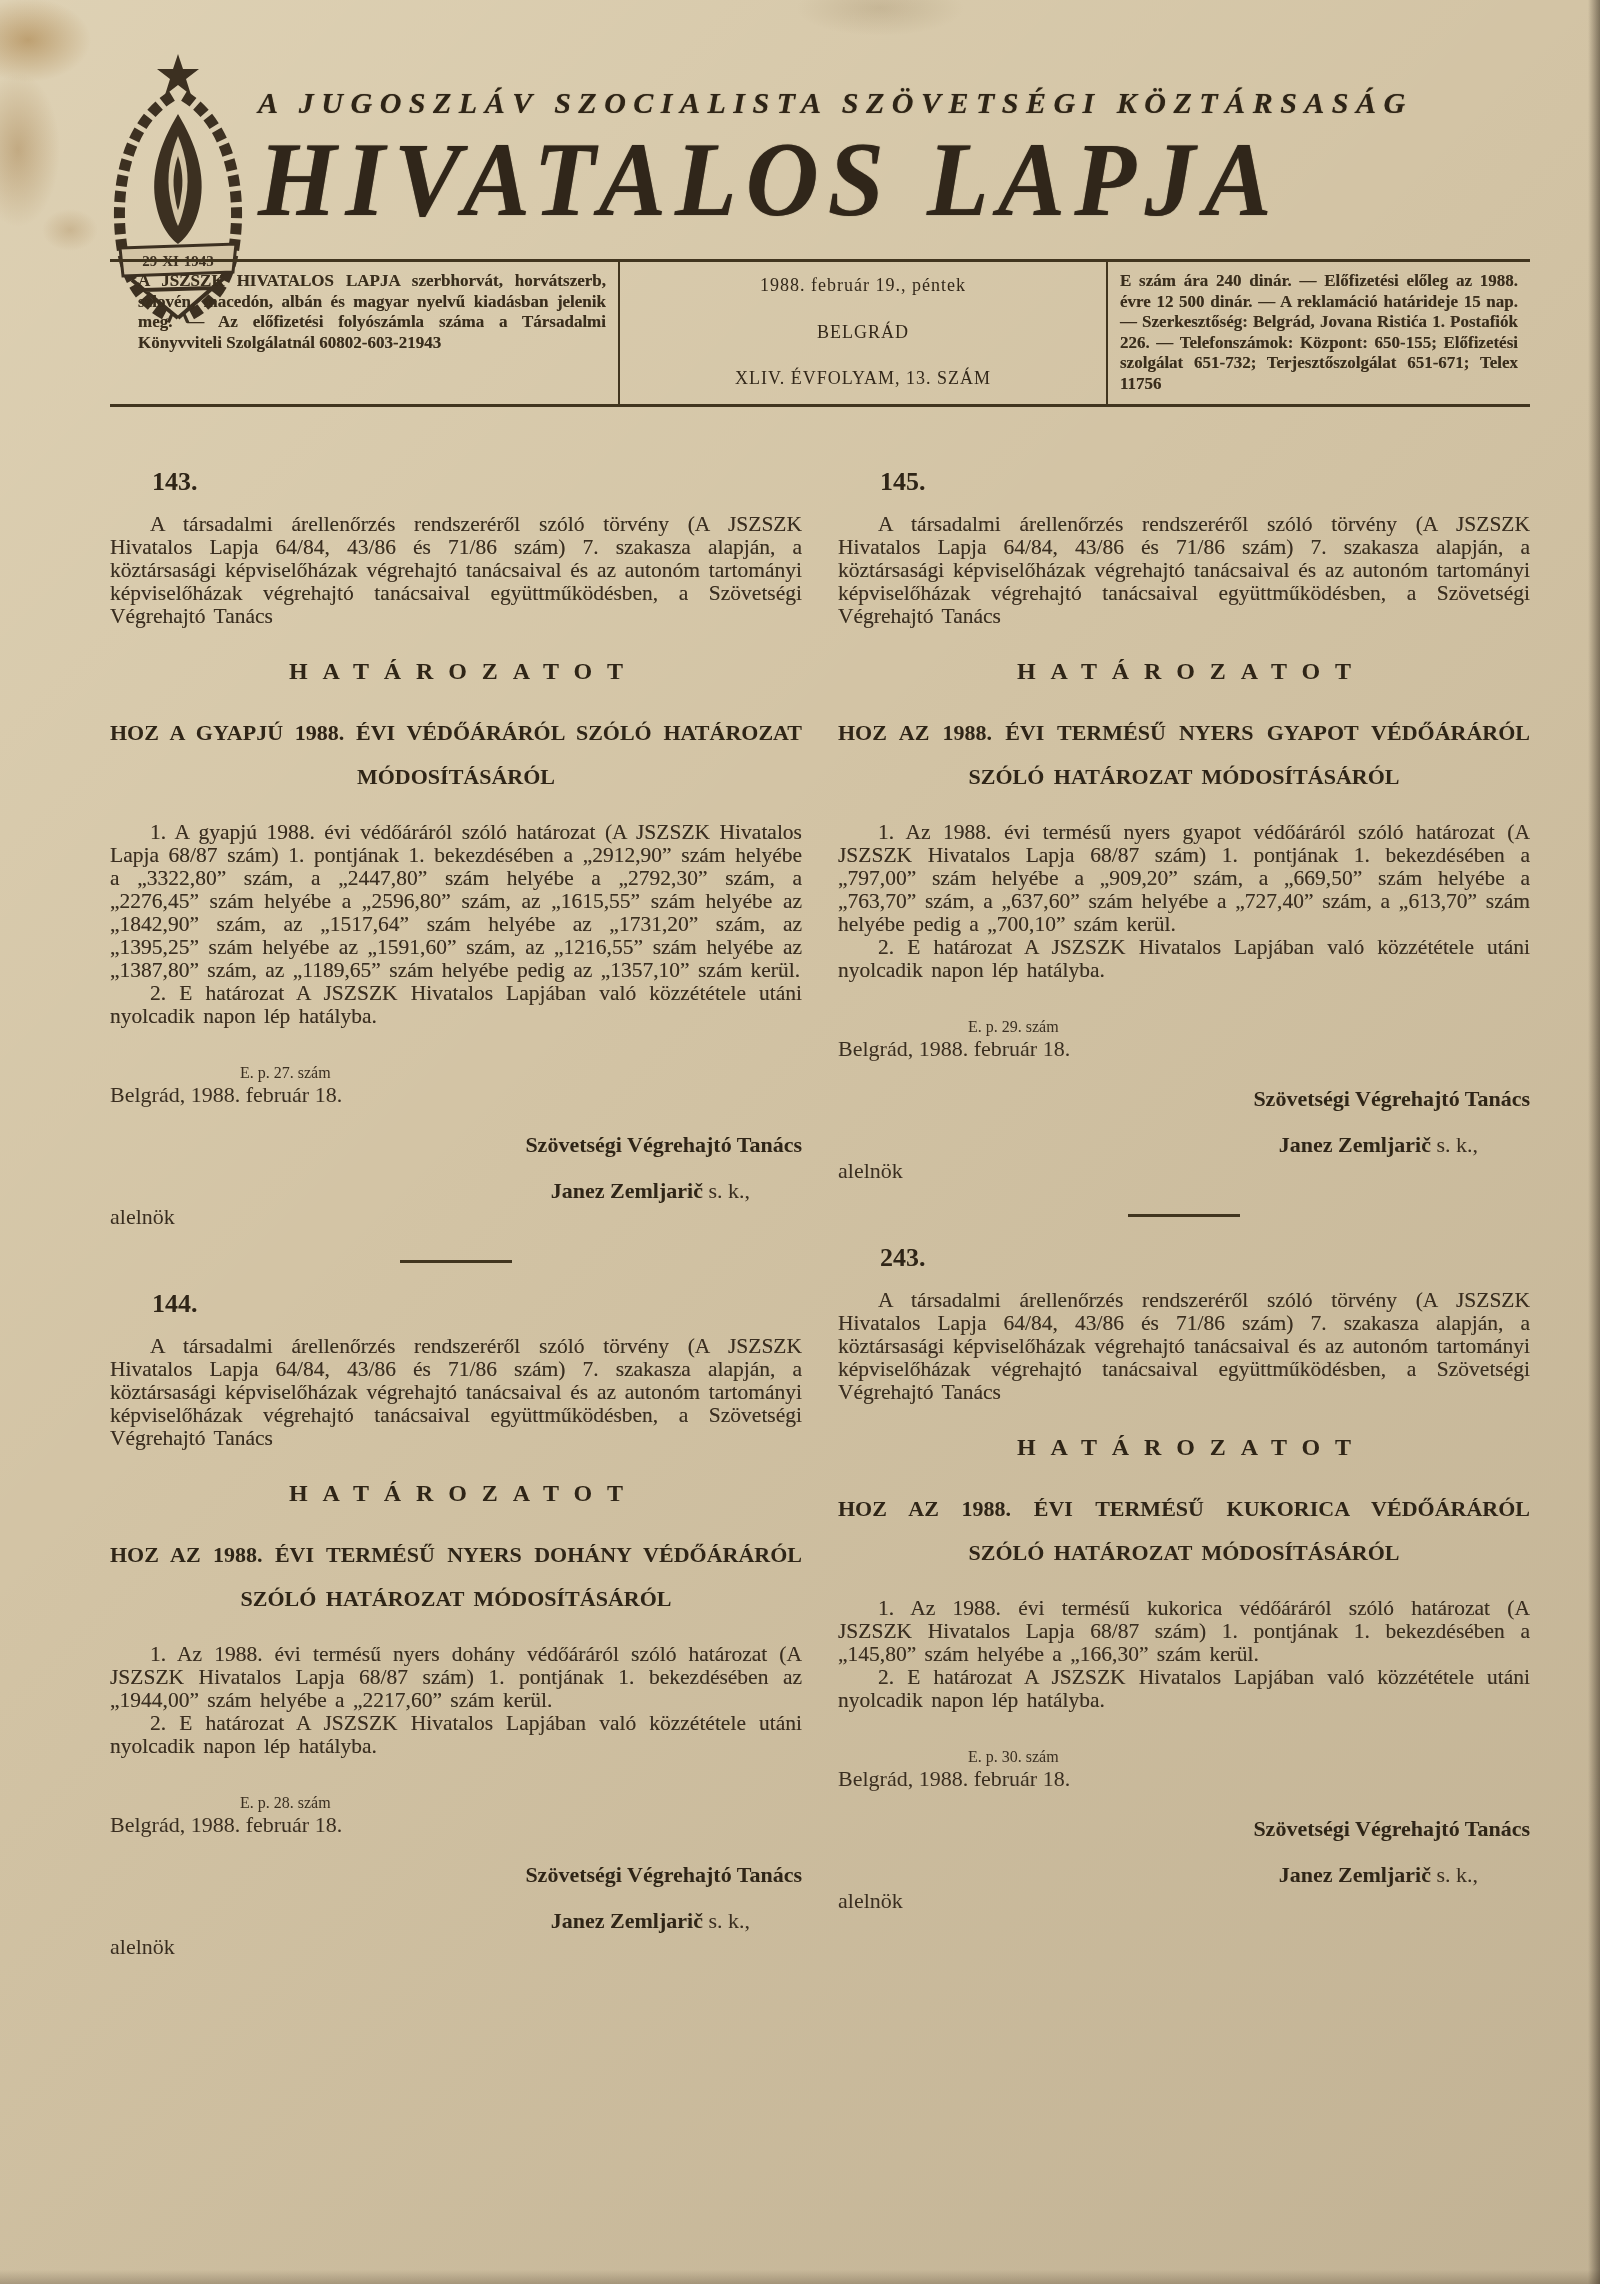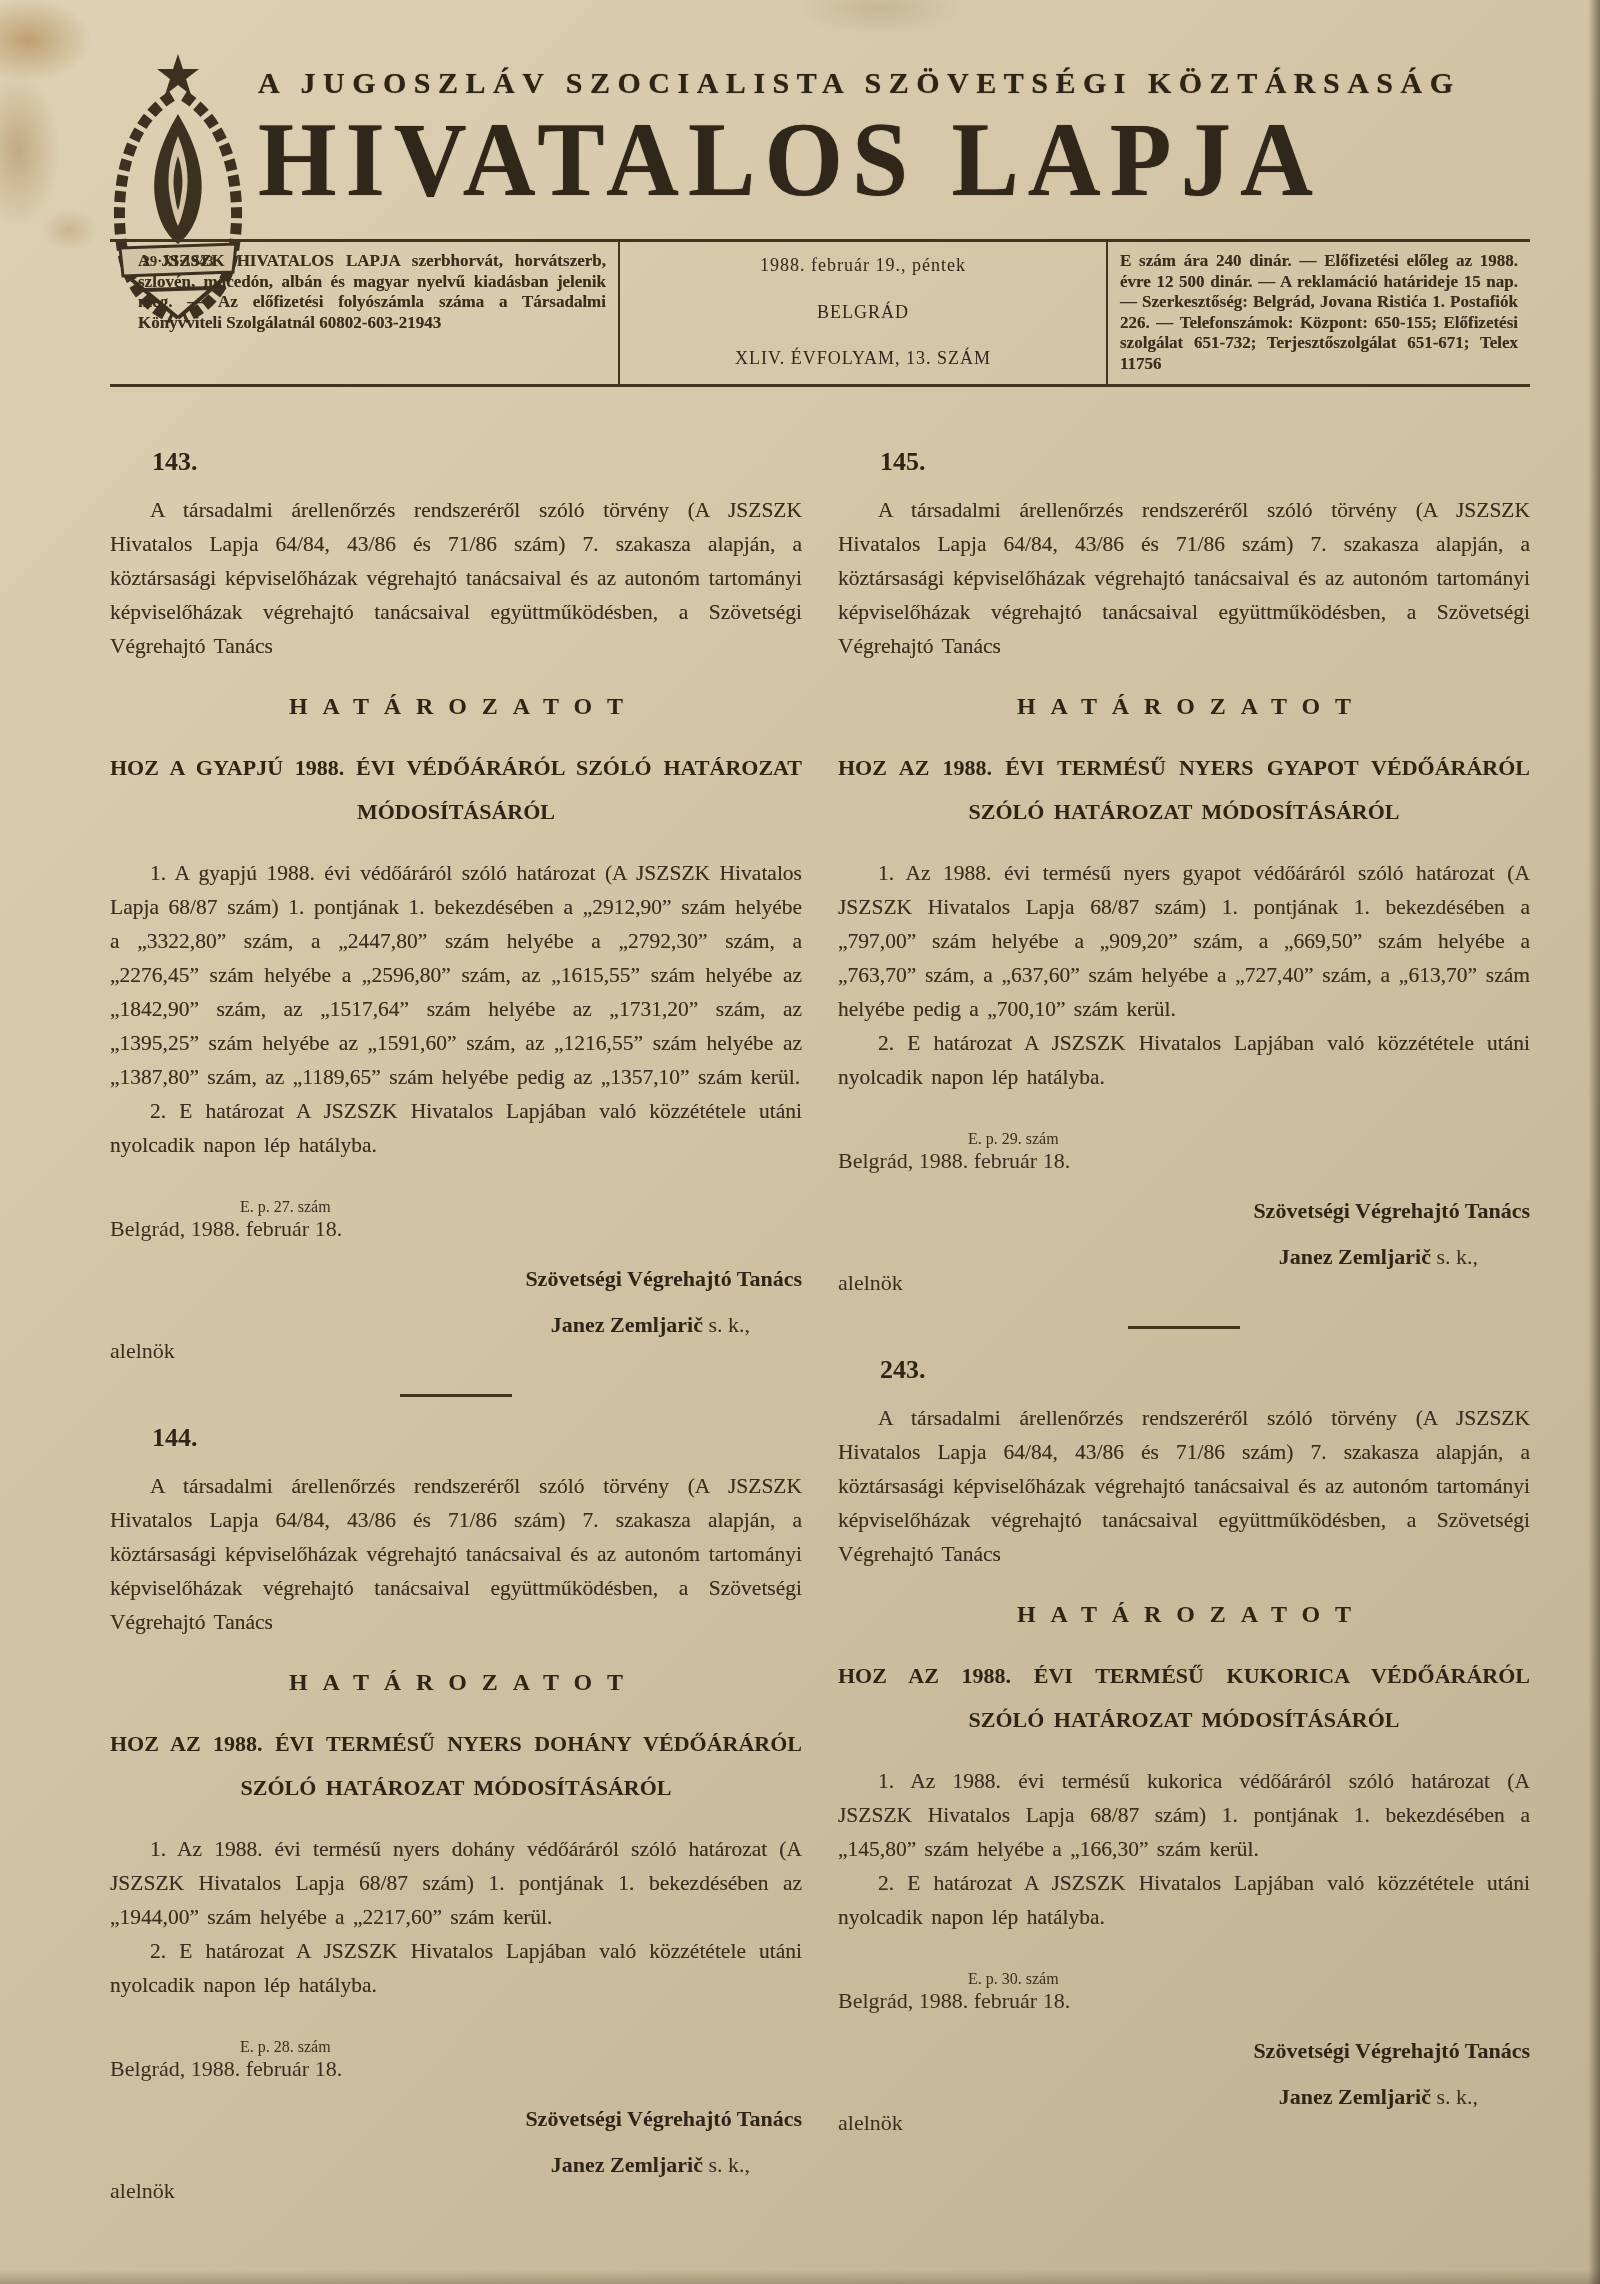"A JUGOSZLÁV SZOCIALISTA SZÖVETSÉGI" .masthead-text { font-style: none -> italic; padding-top: 66px -> 86px }
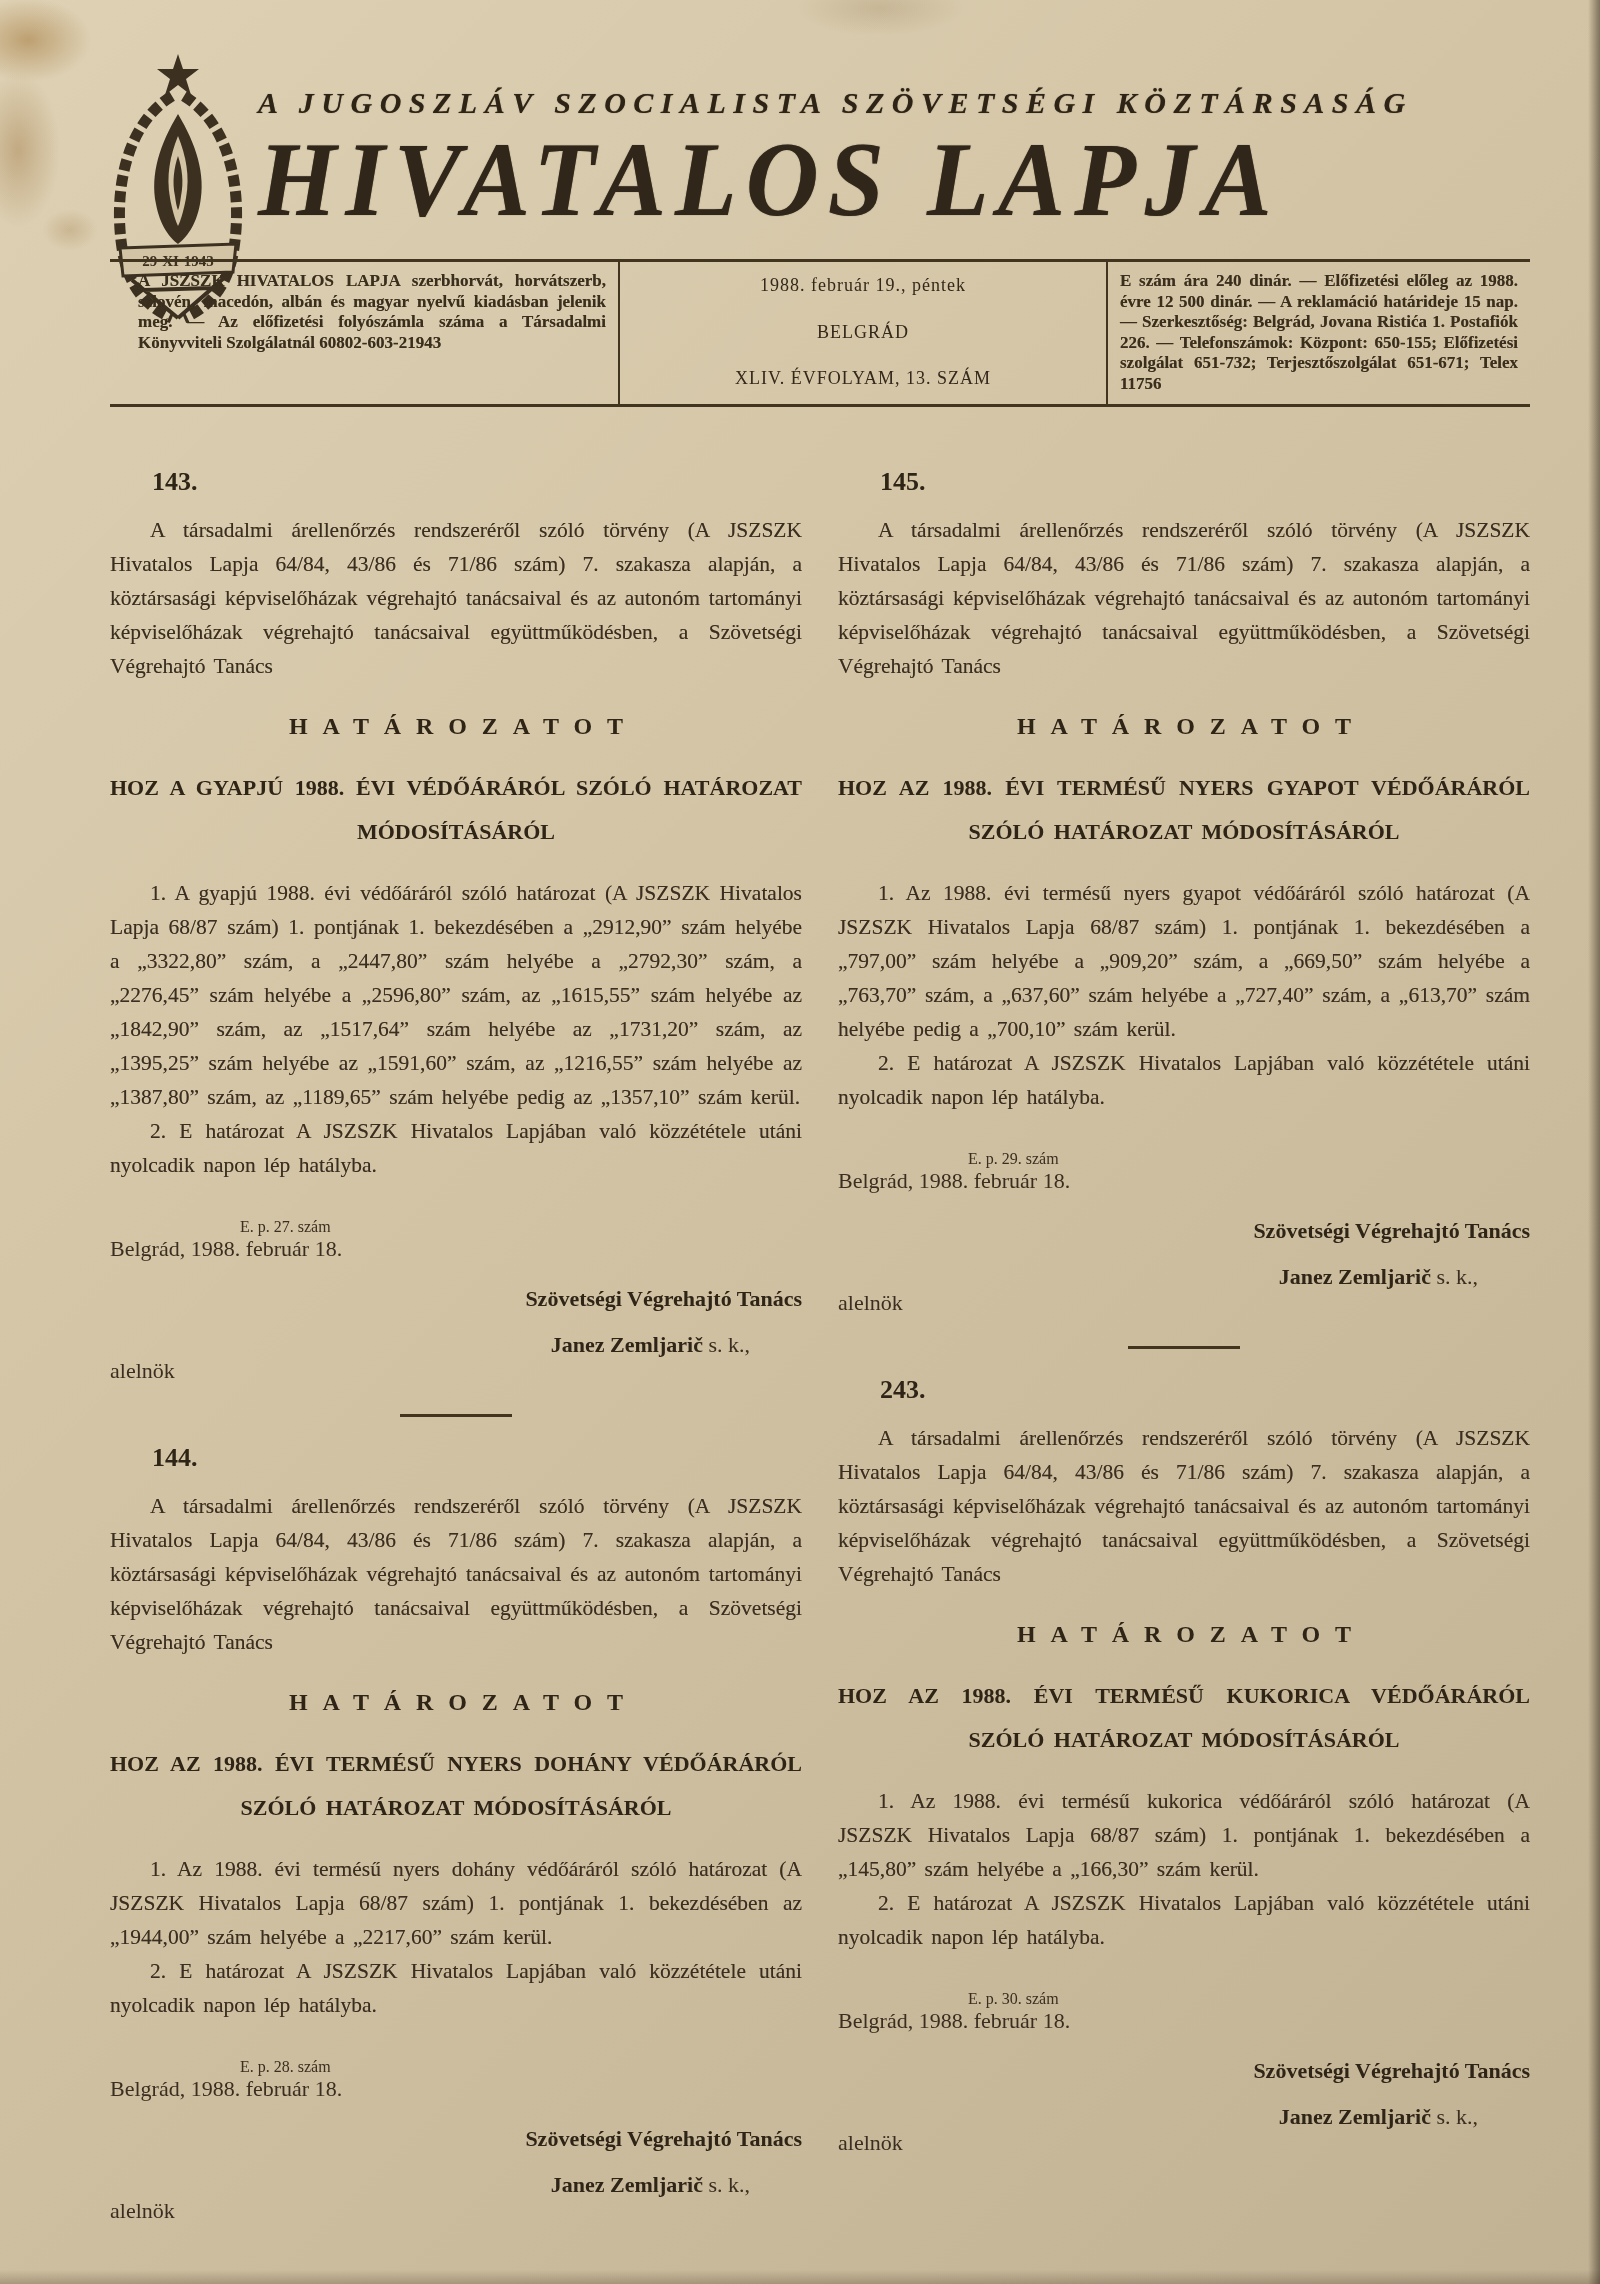"A társadalmi árellenőrzés rendszeréről" .body { line-height: 34px -> 23px }
